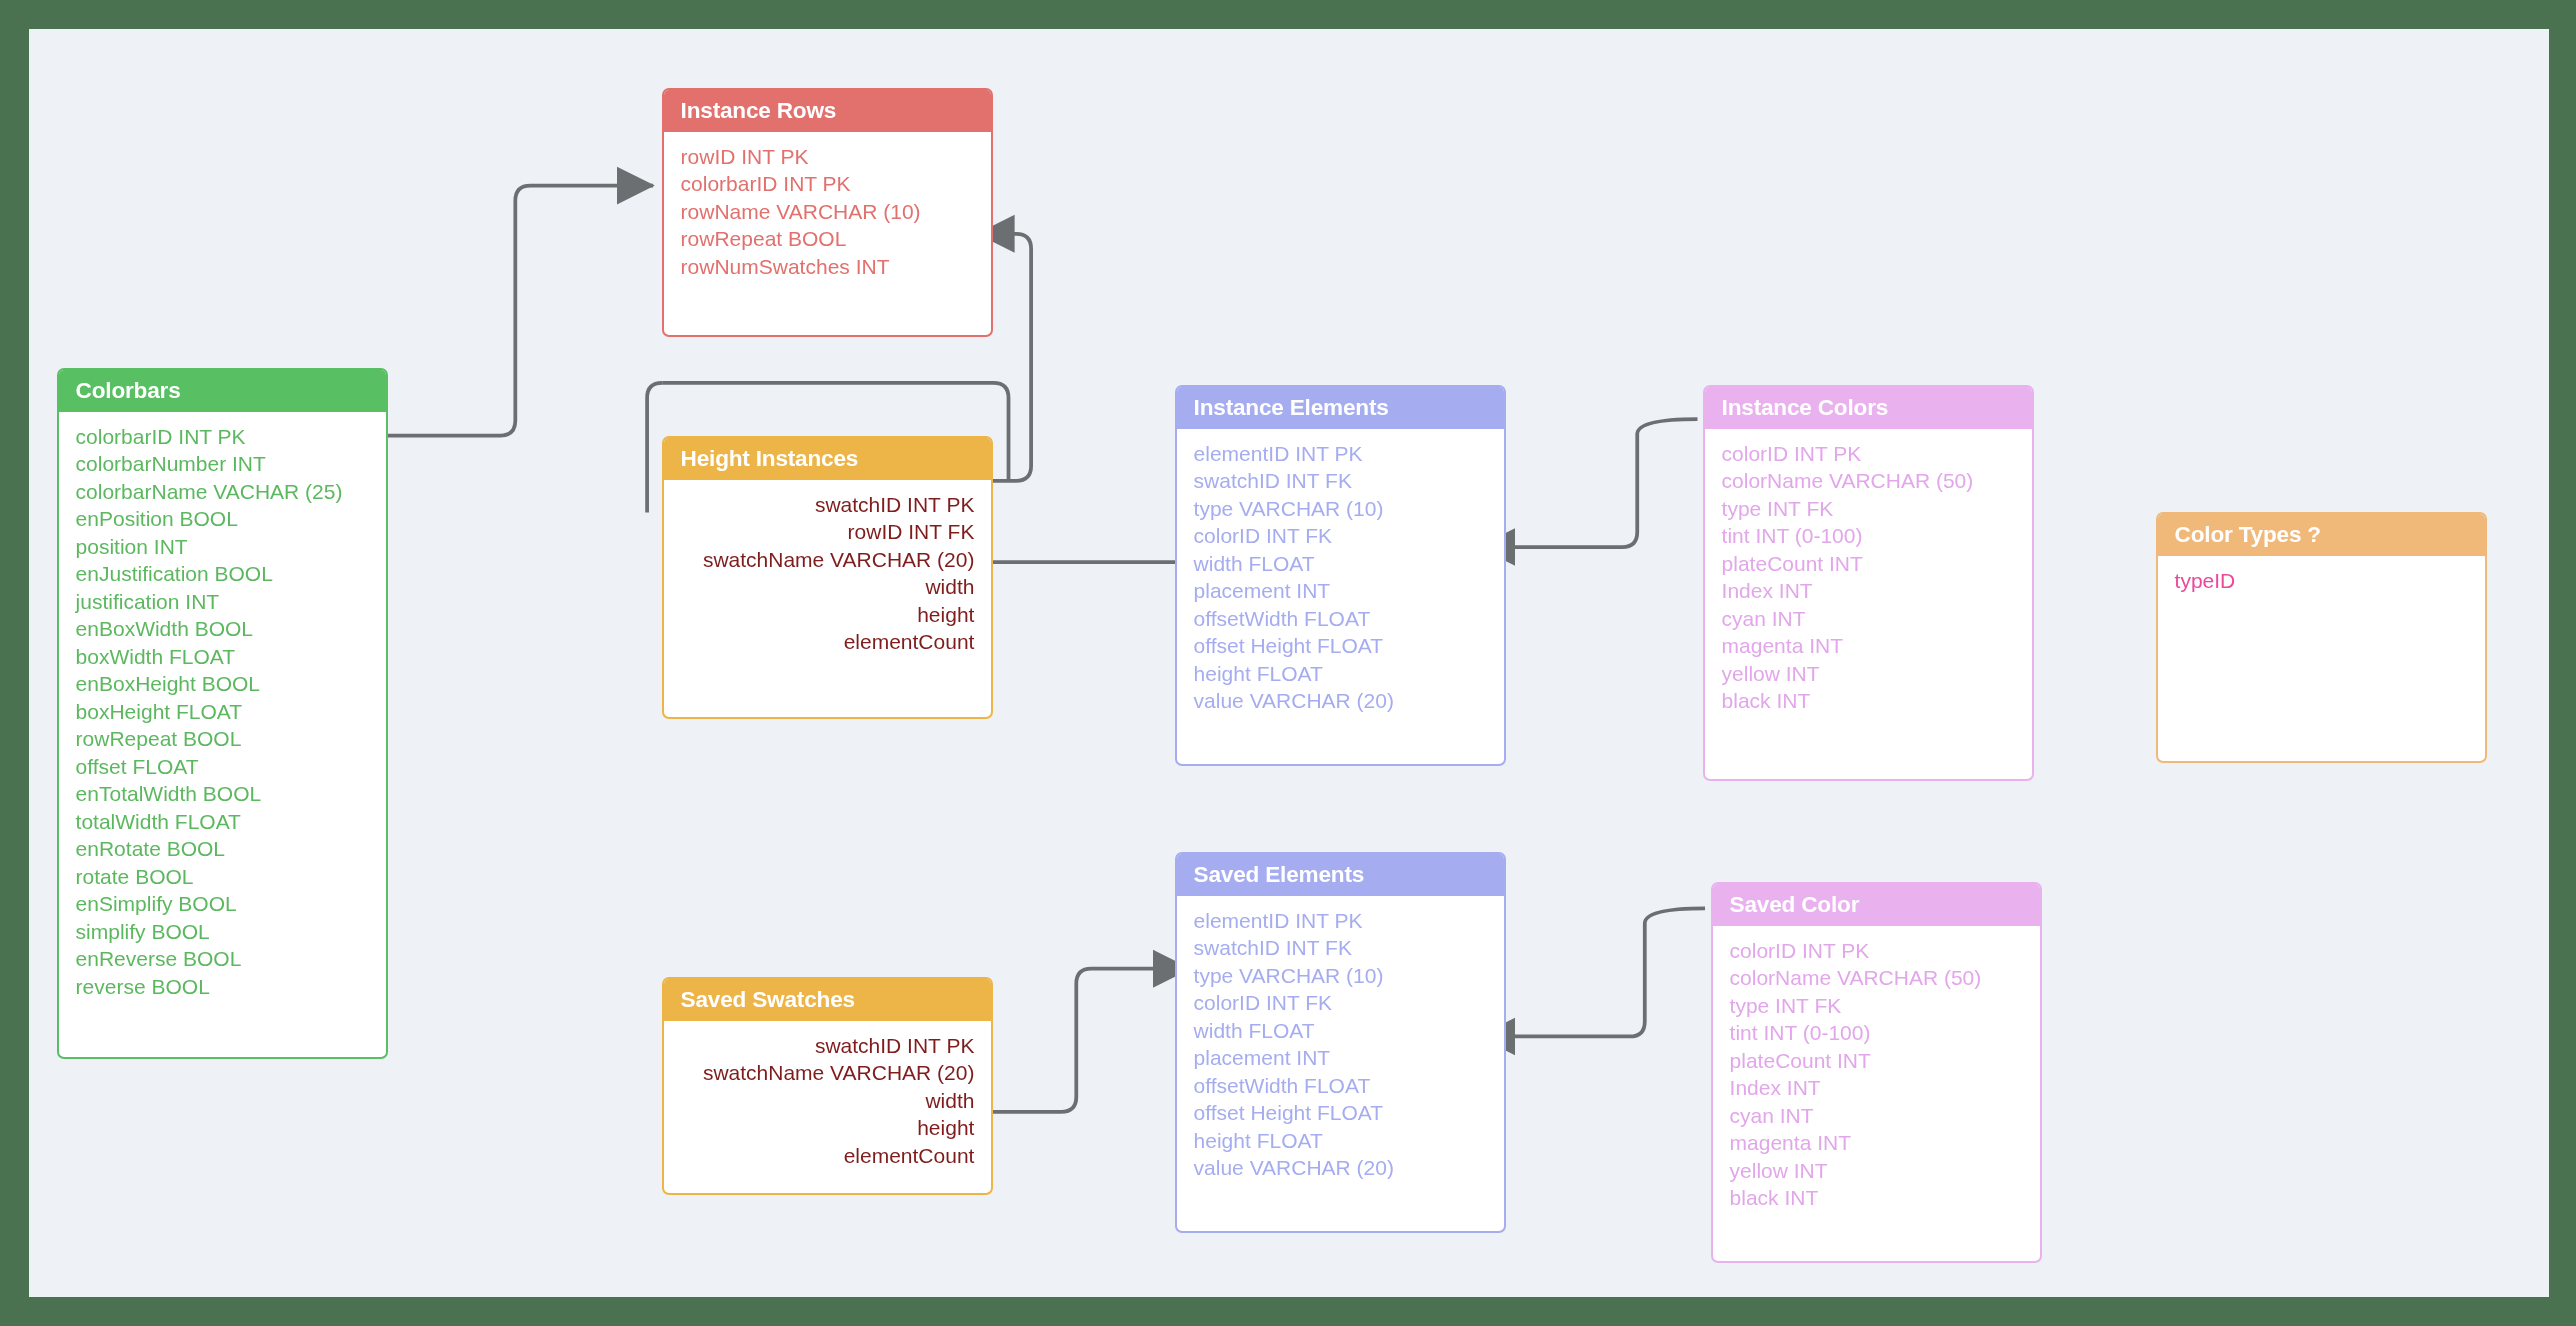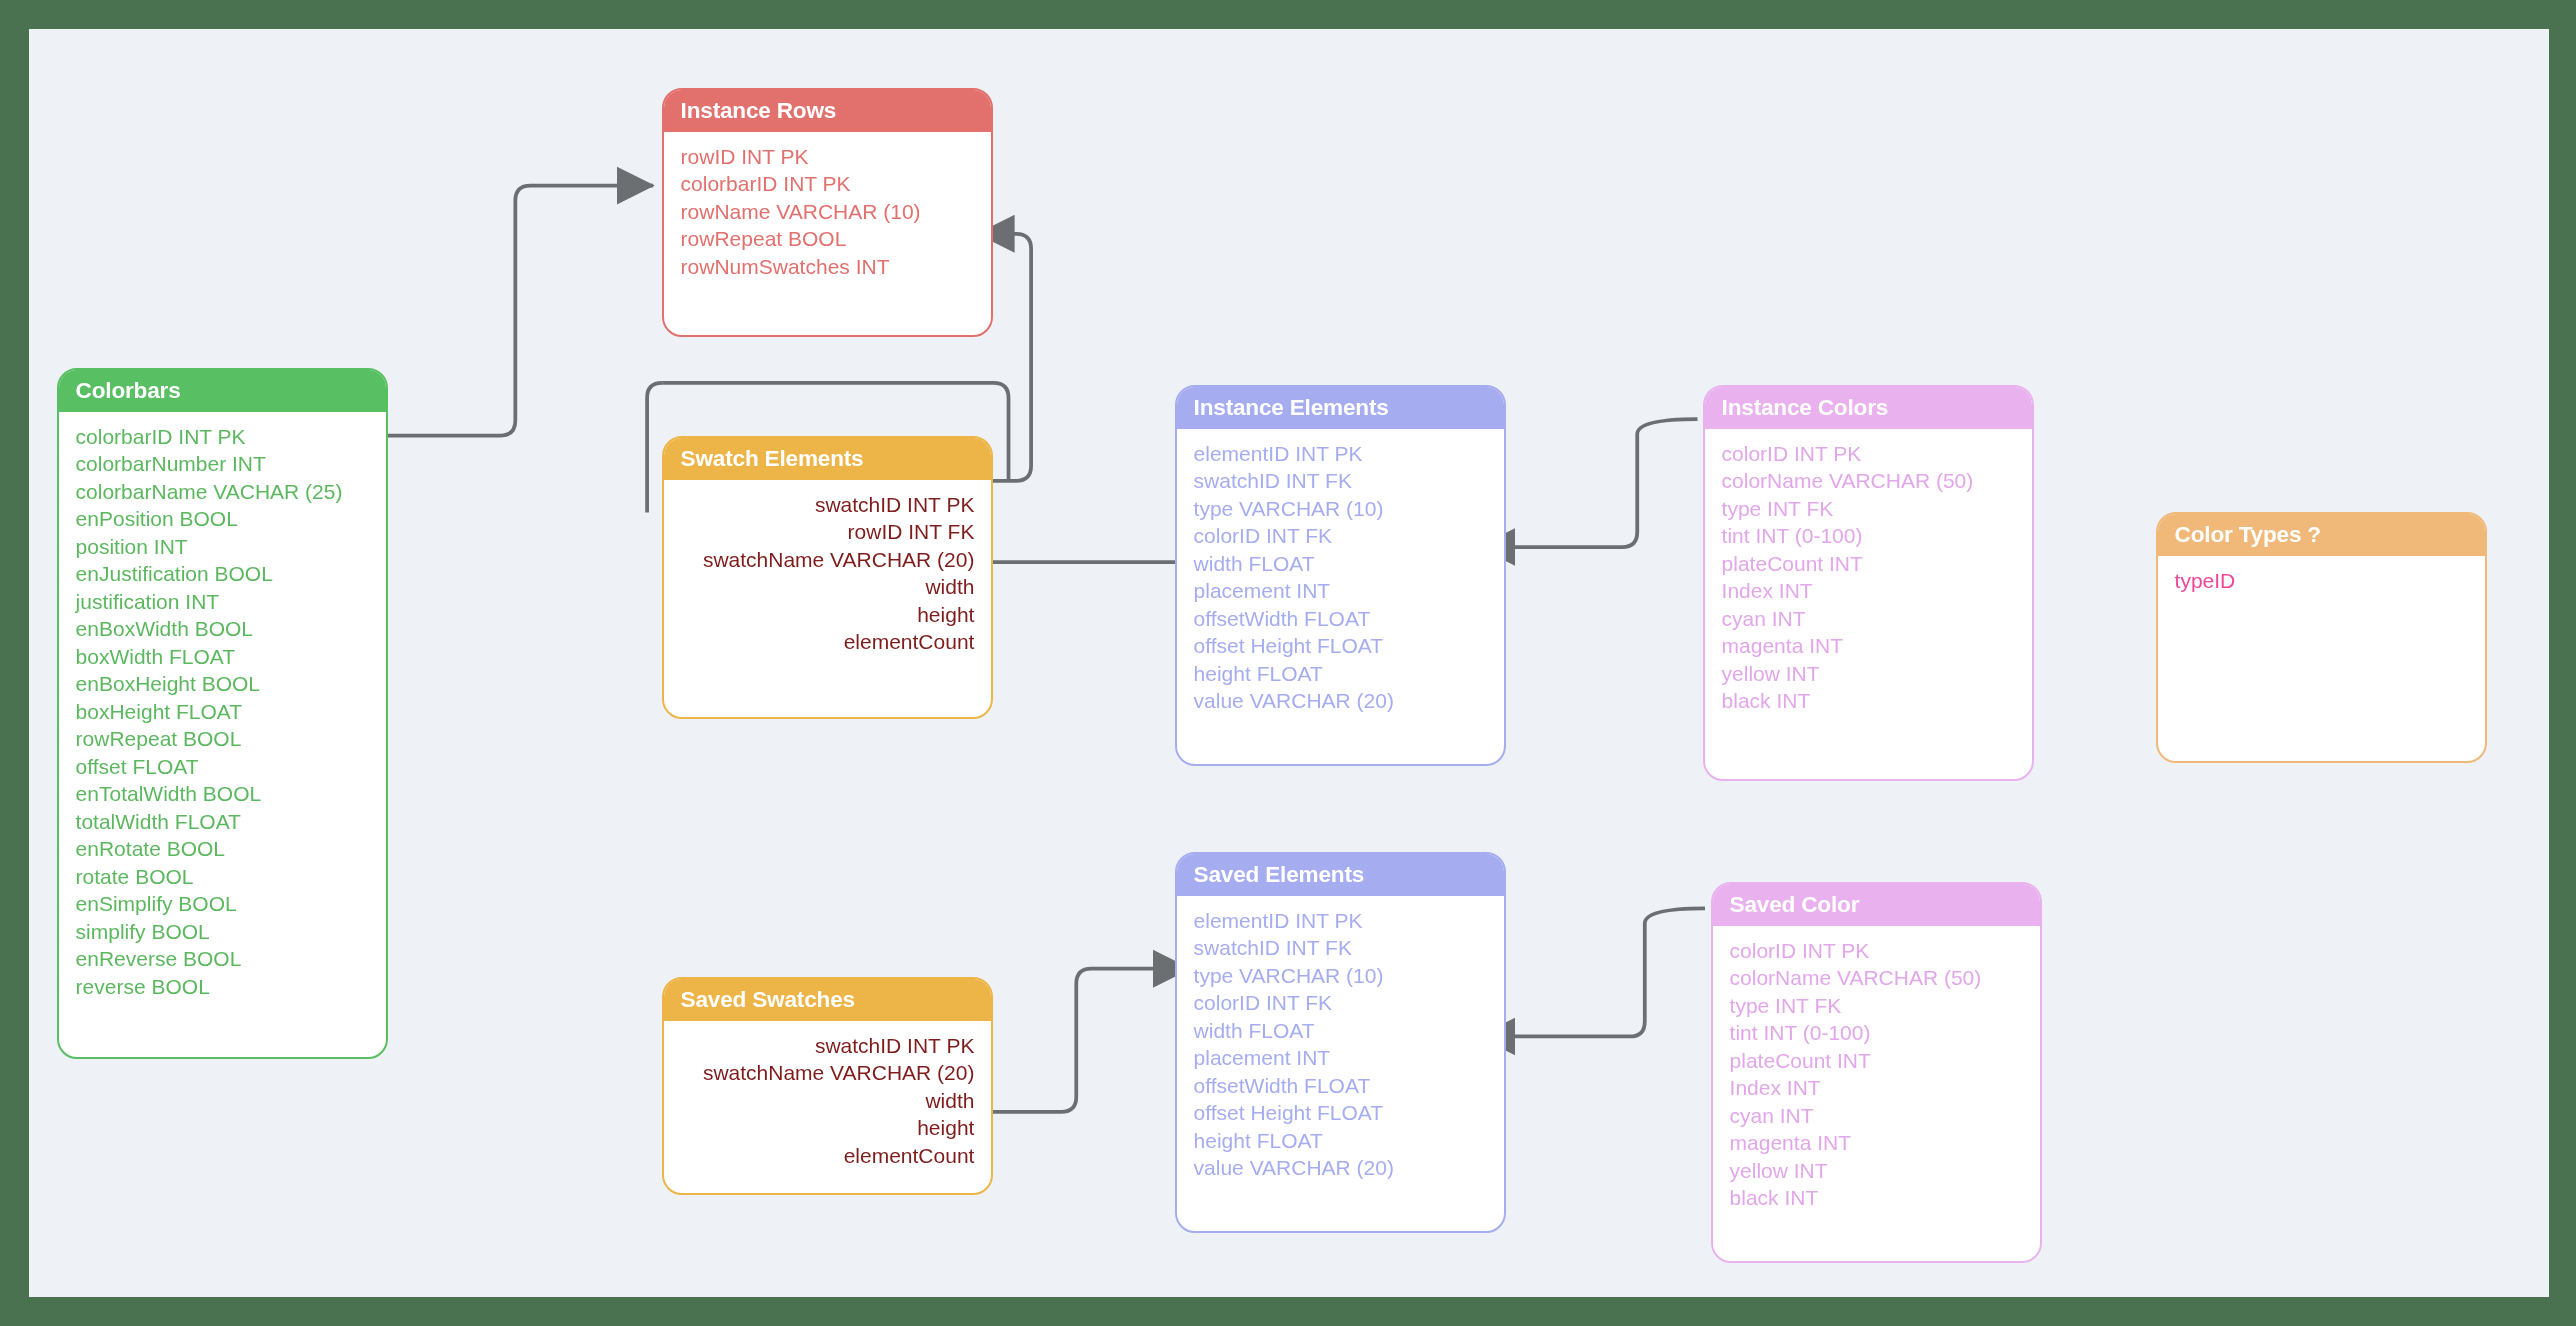"Instance Rows" .entity { border-radius: 20px -> 7px }
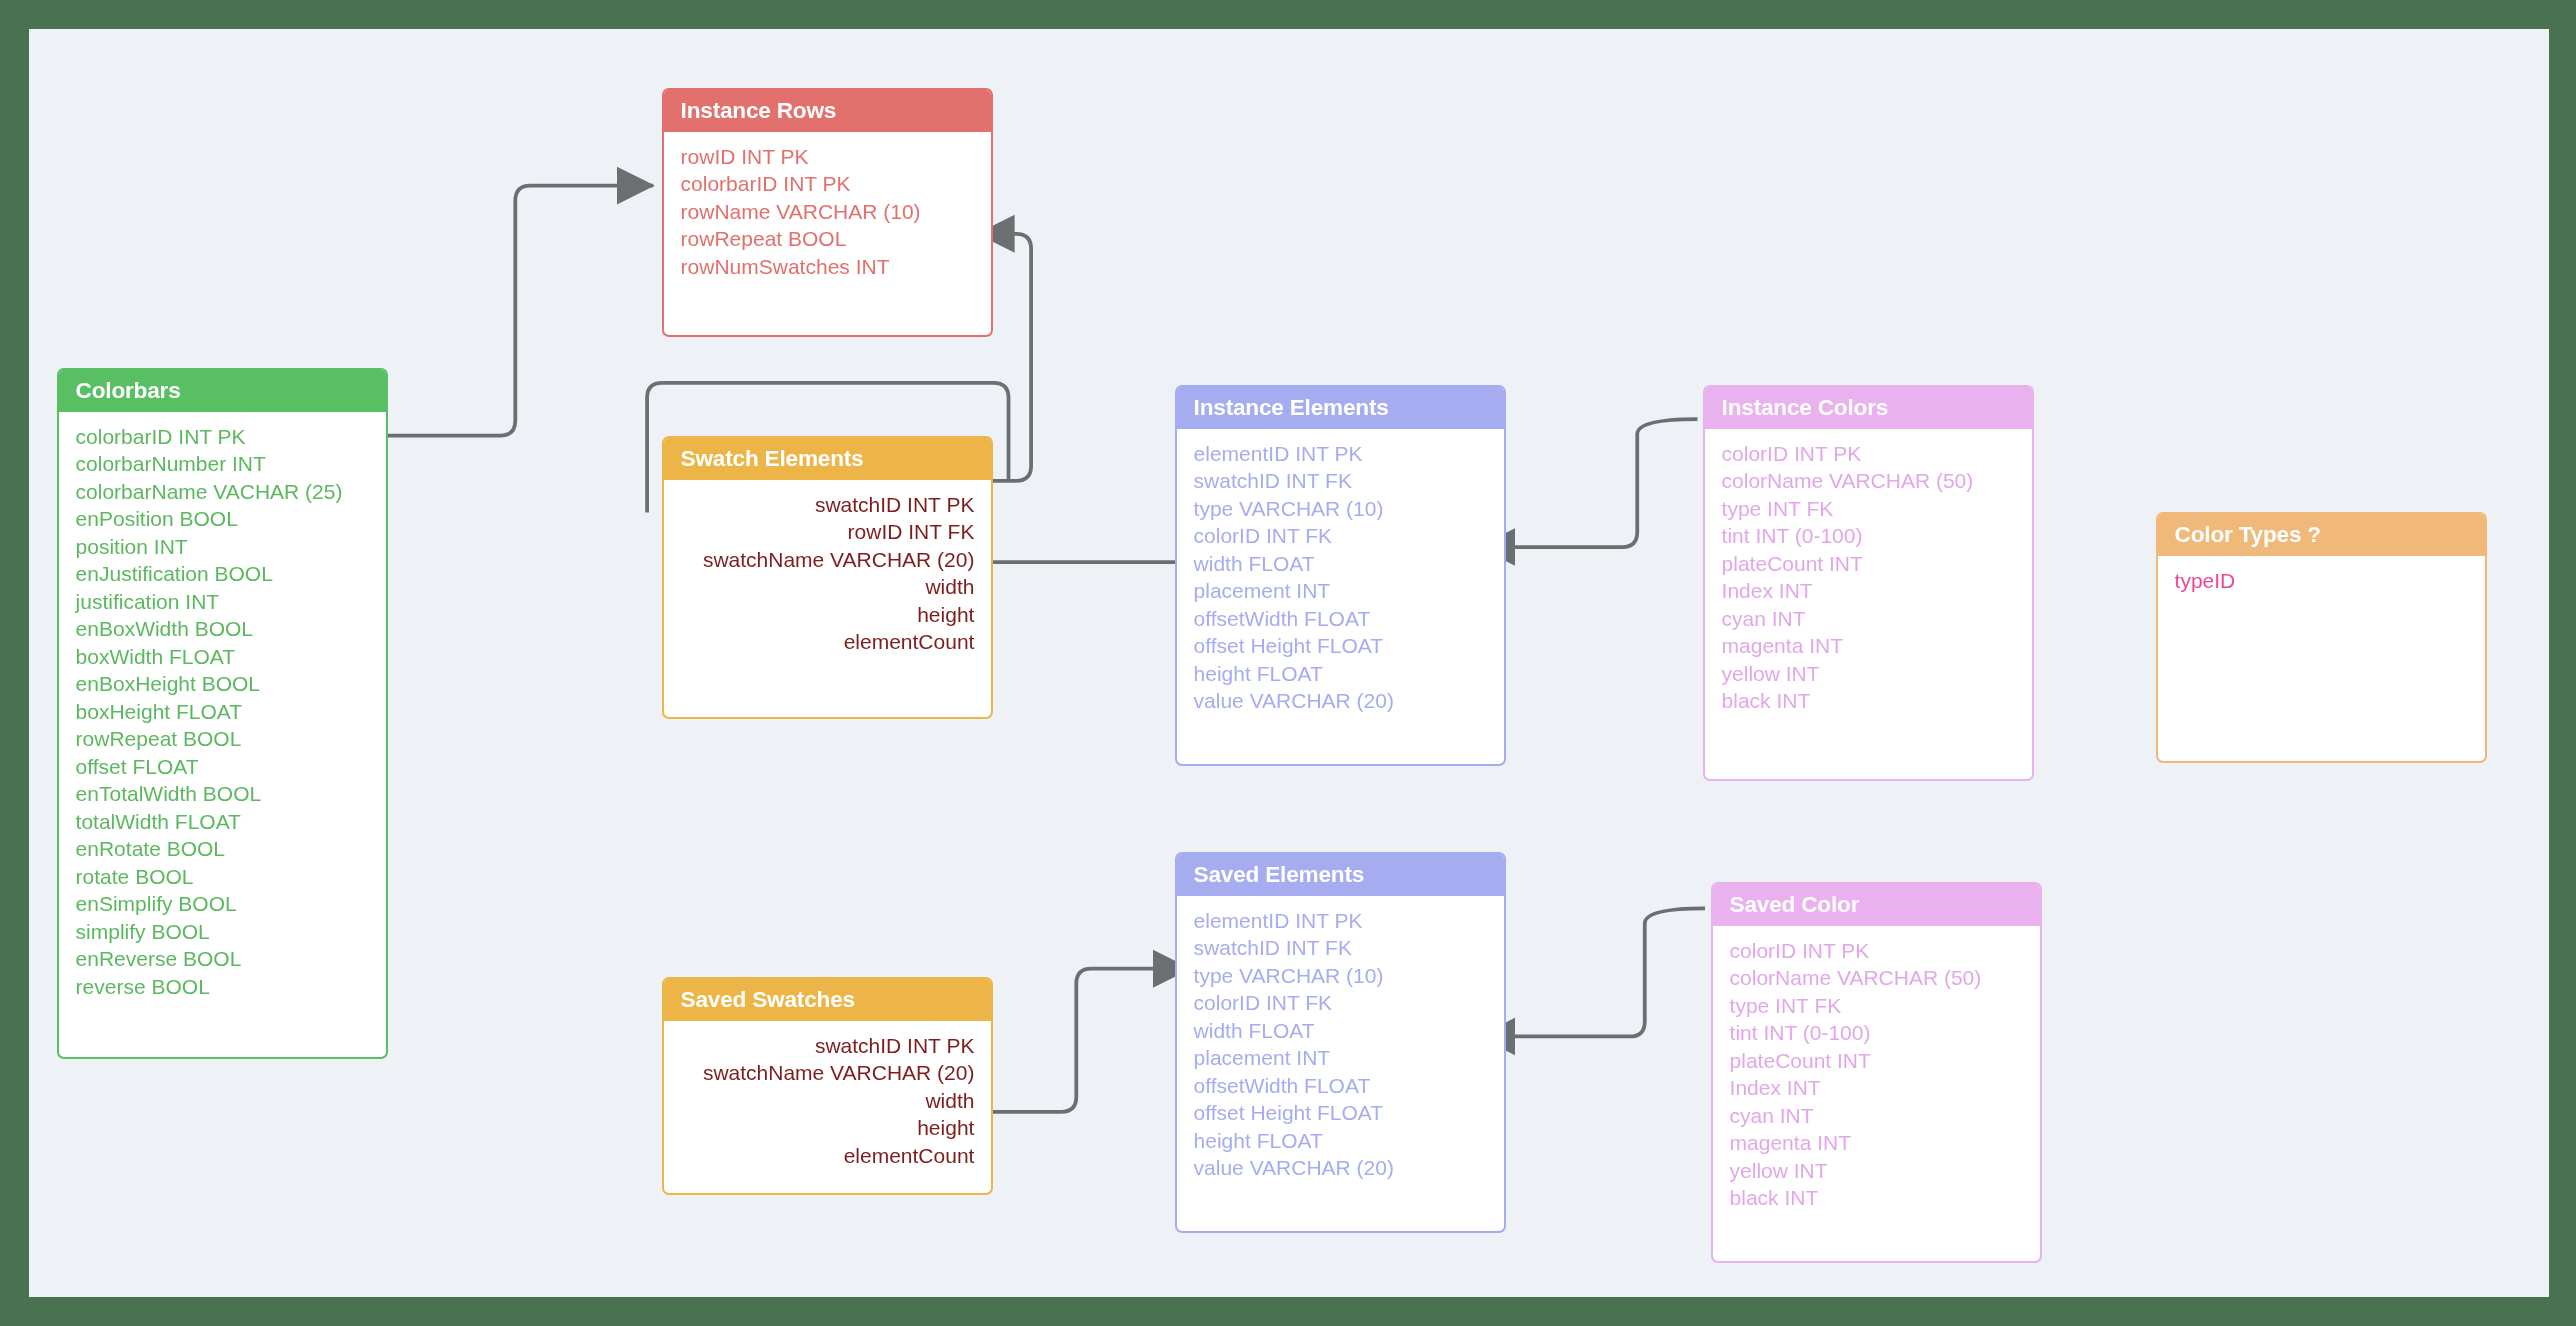"Swatch Elements" span.title { text: Swatch Elements -> Height Instances }
